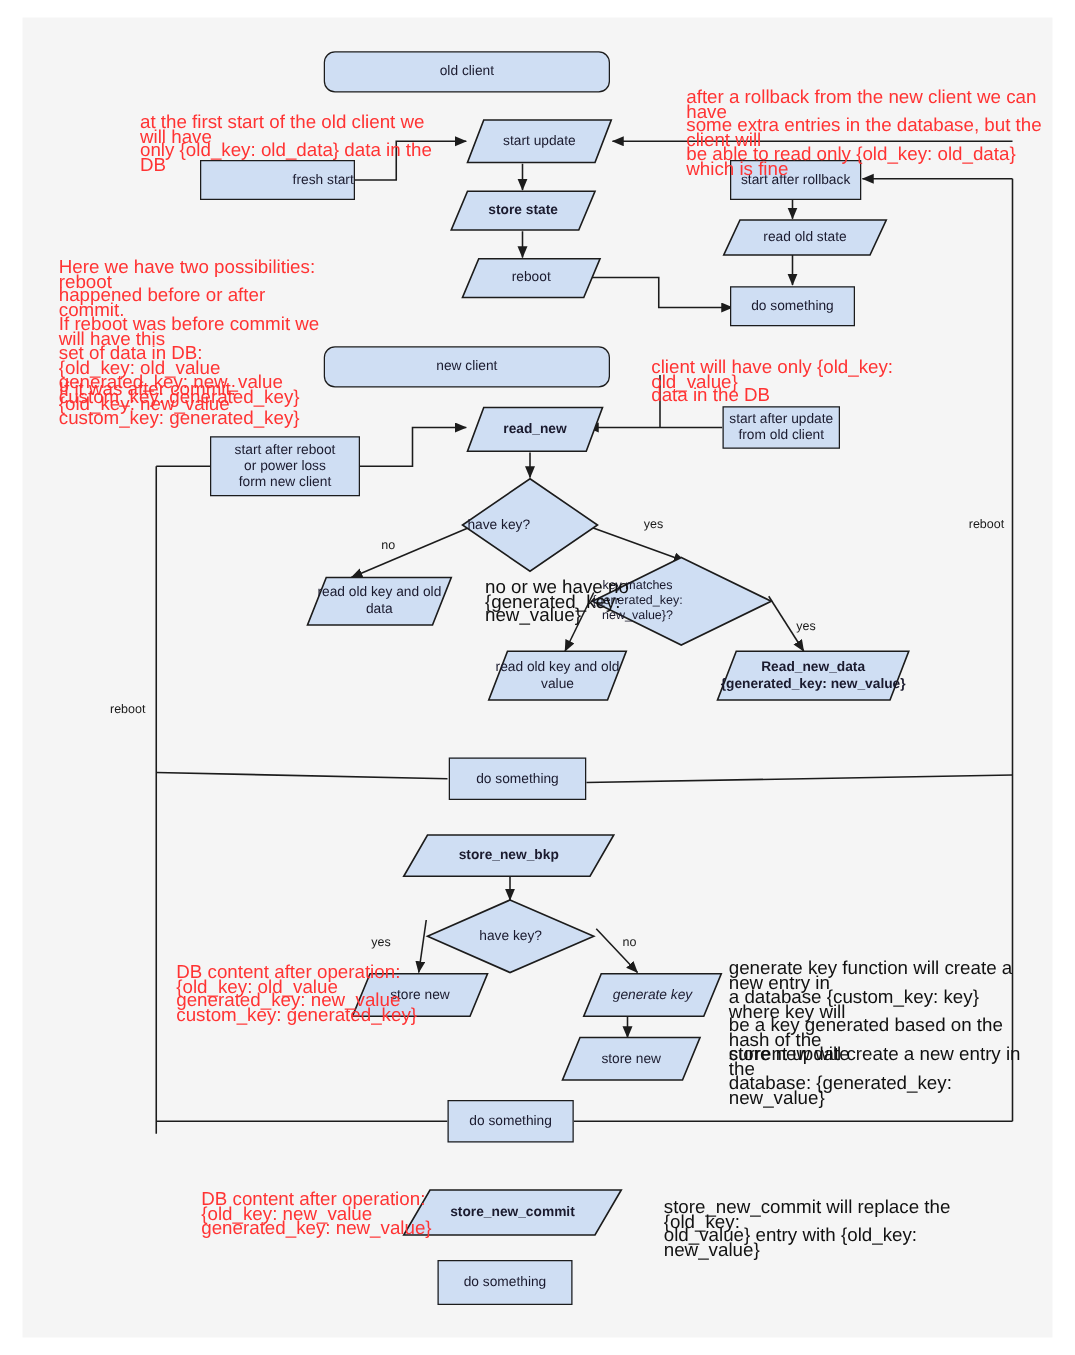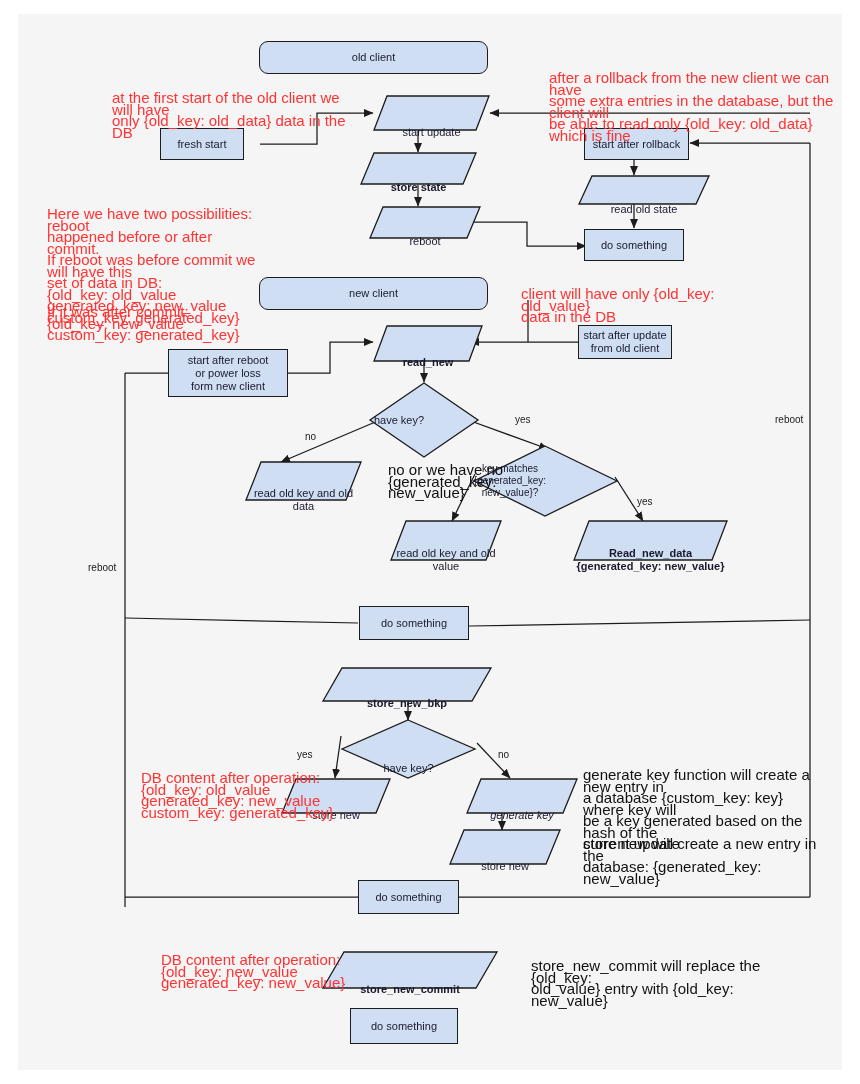"start update" .shape-label { margin-top: 19px -> none }
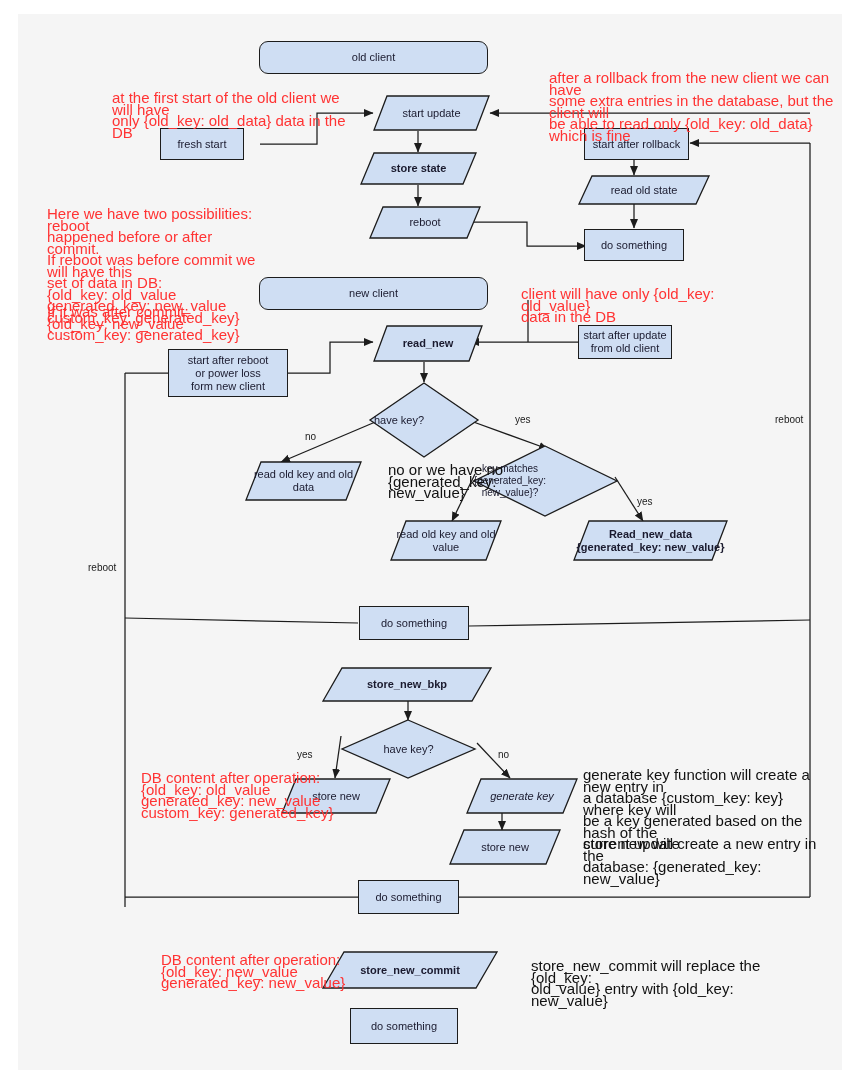"fresh start" div.node { justify-content: none -> flex-end; width: 84px -> 124px }
